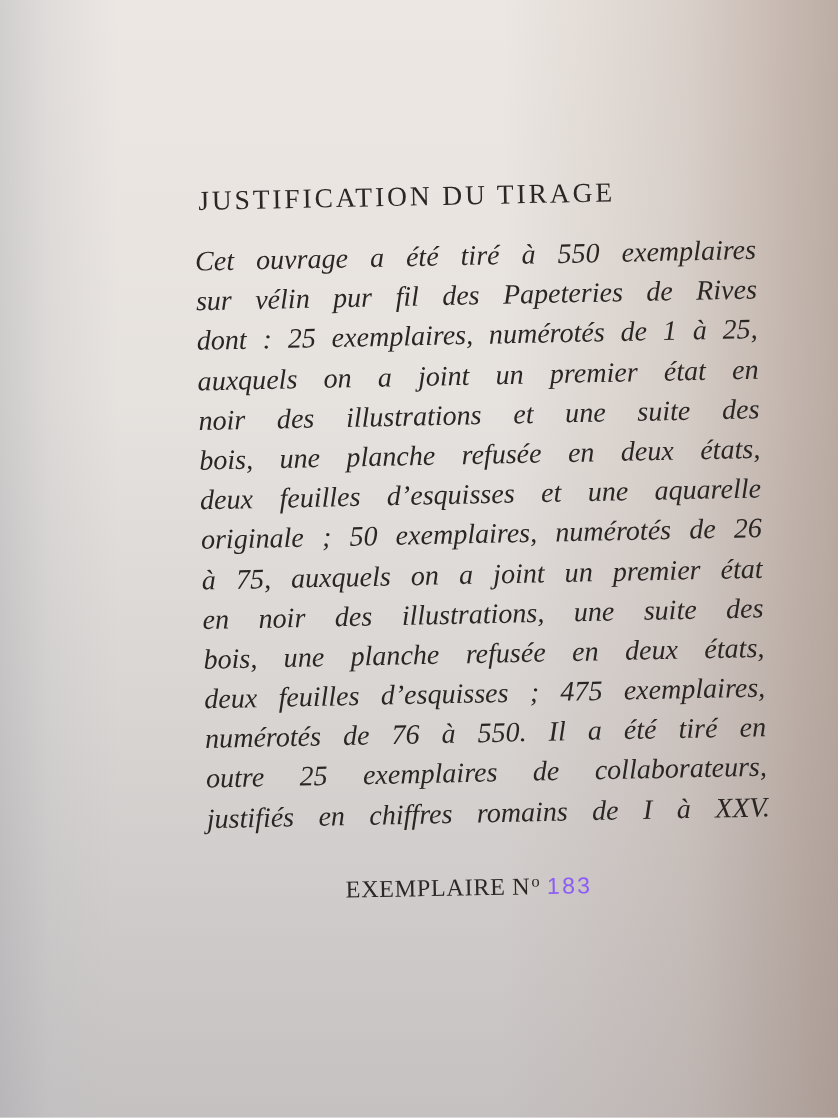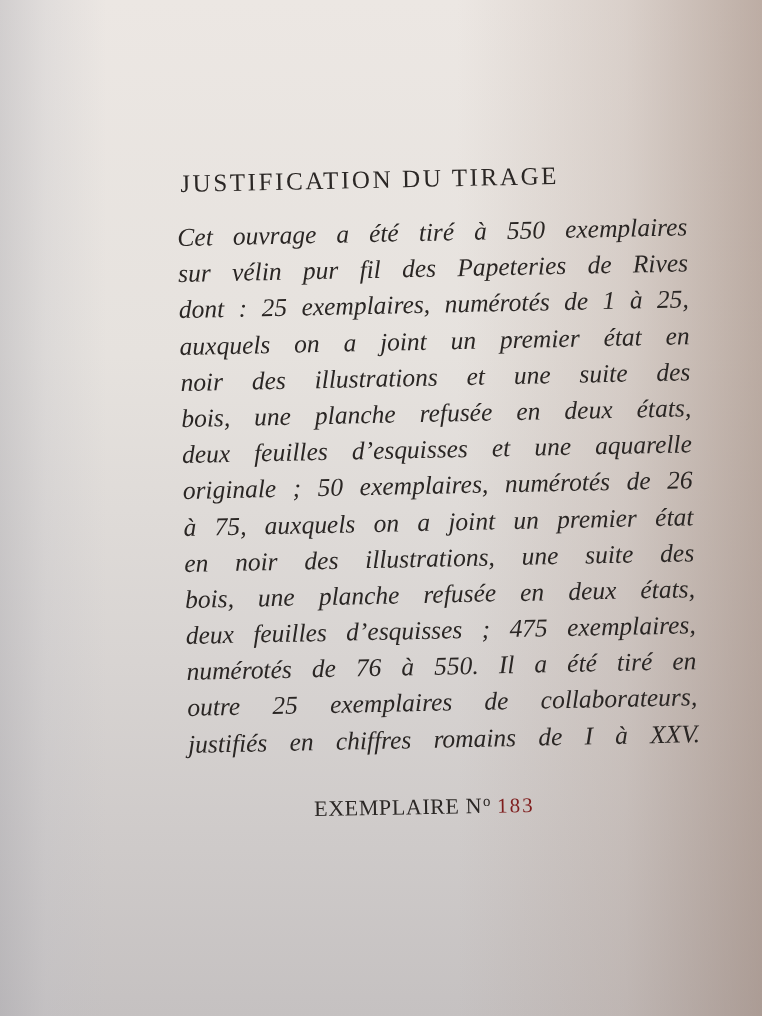"183" .copy-number .num { color: #7f1d1d -> #8b5cf6; font-family: Liberation Serif, serif -> Liberation Sans, sans-serif }
